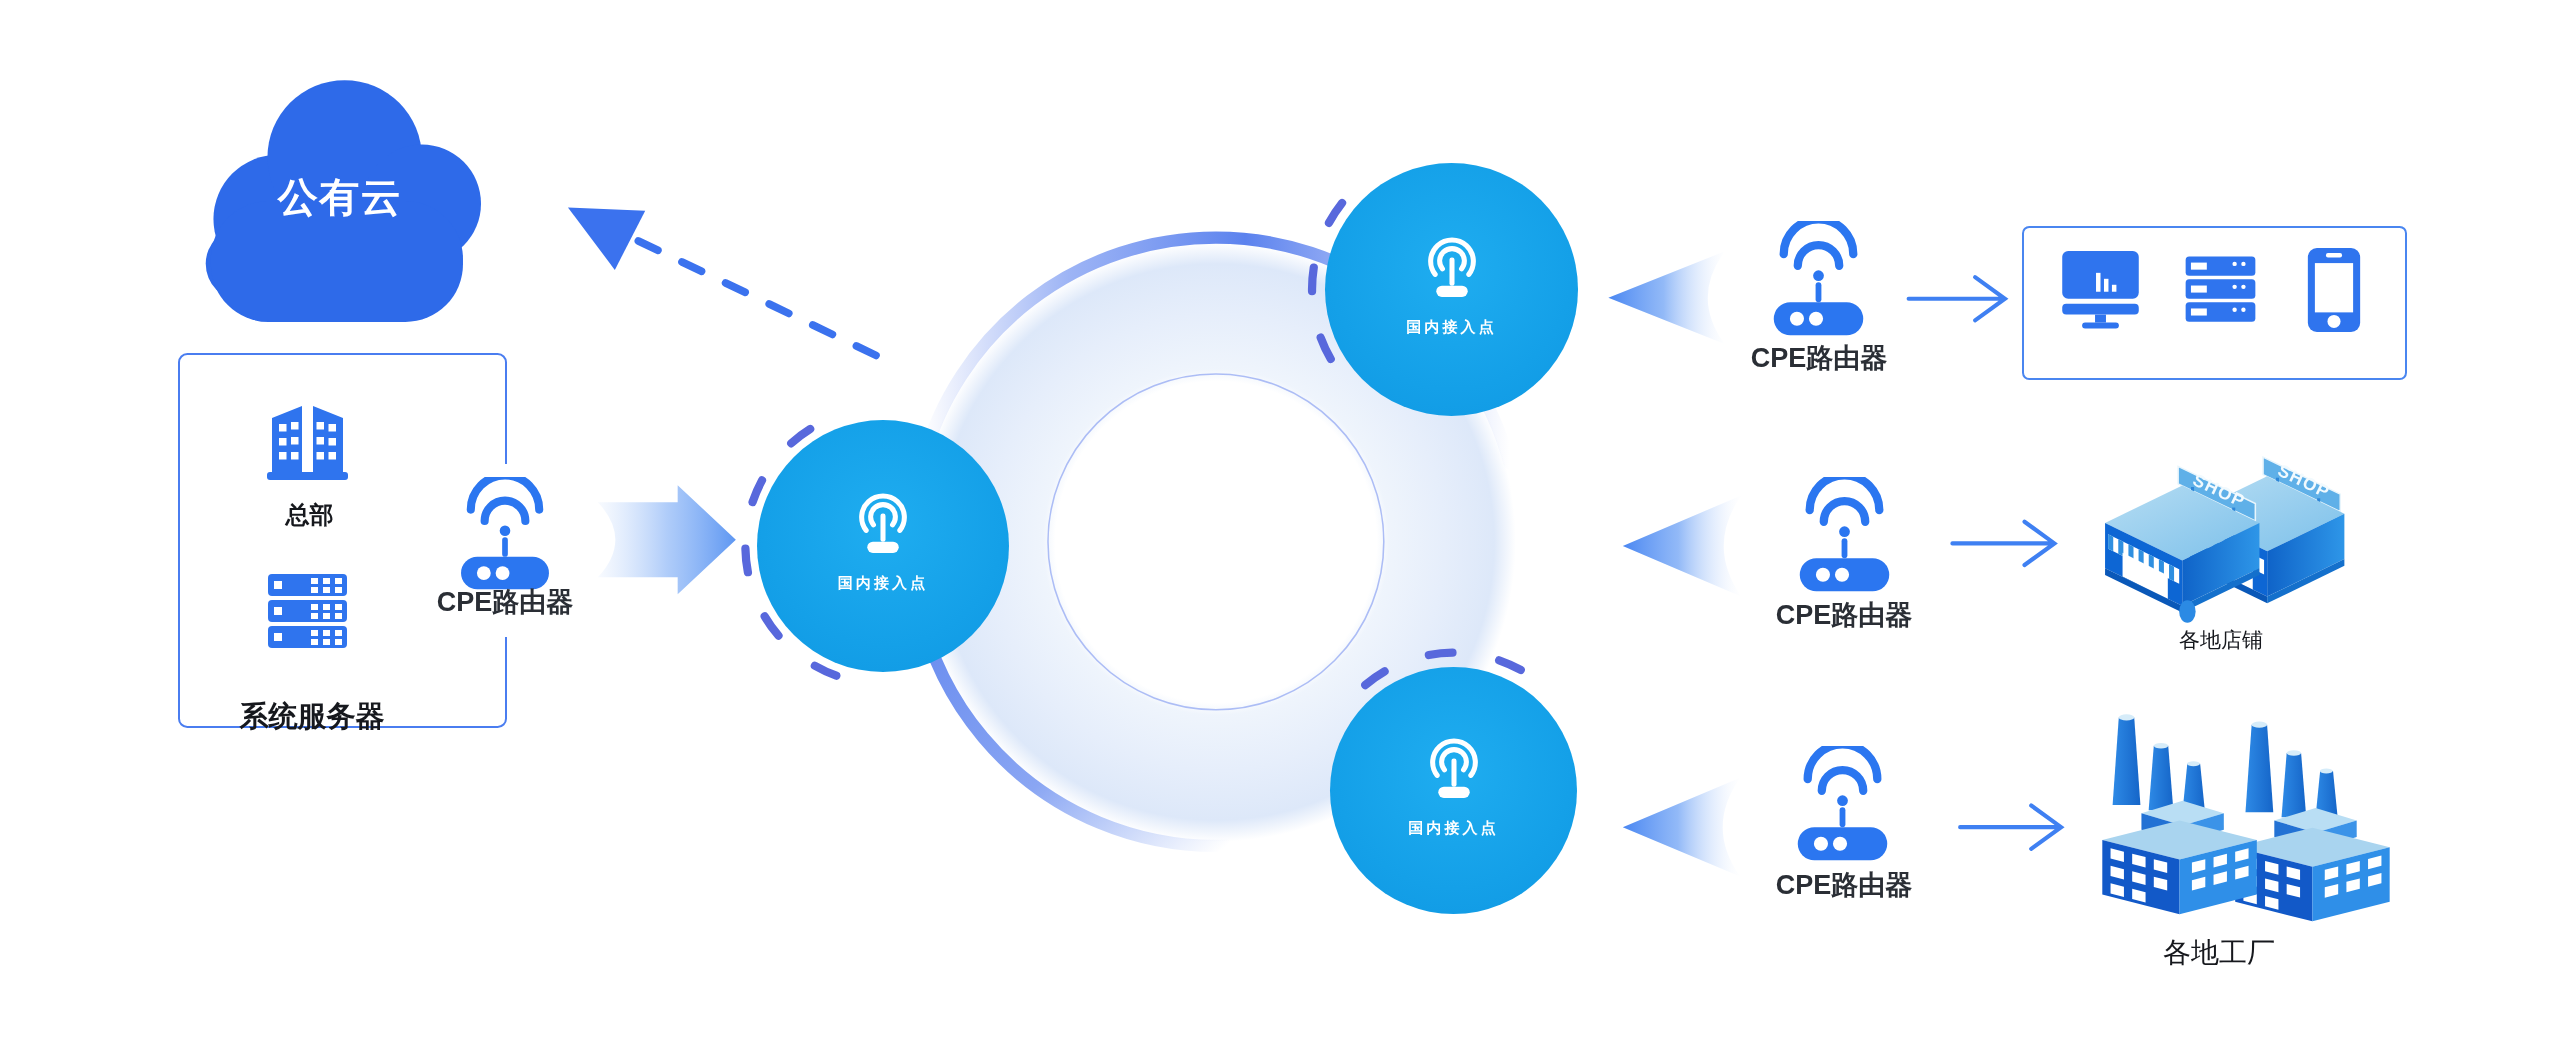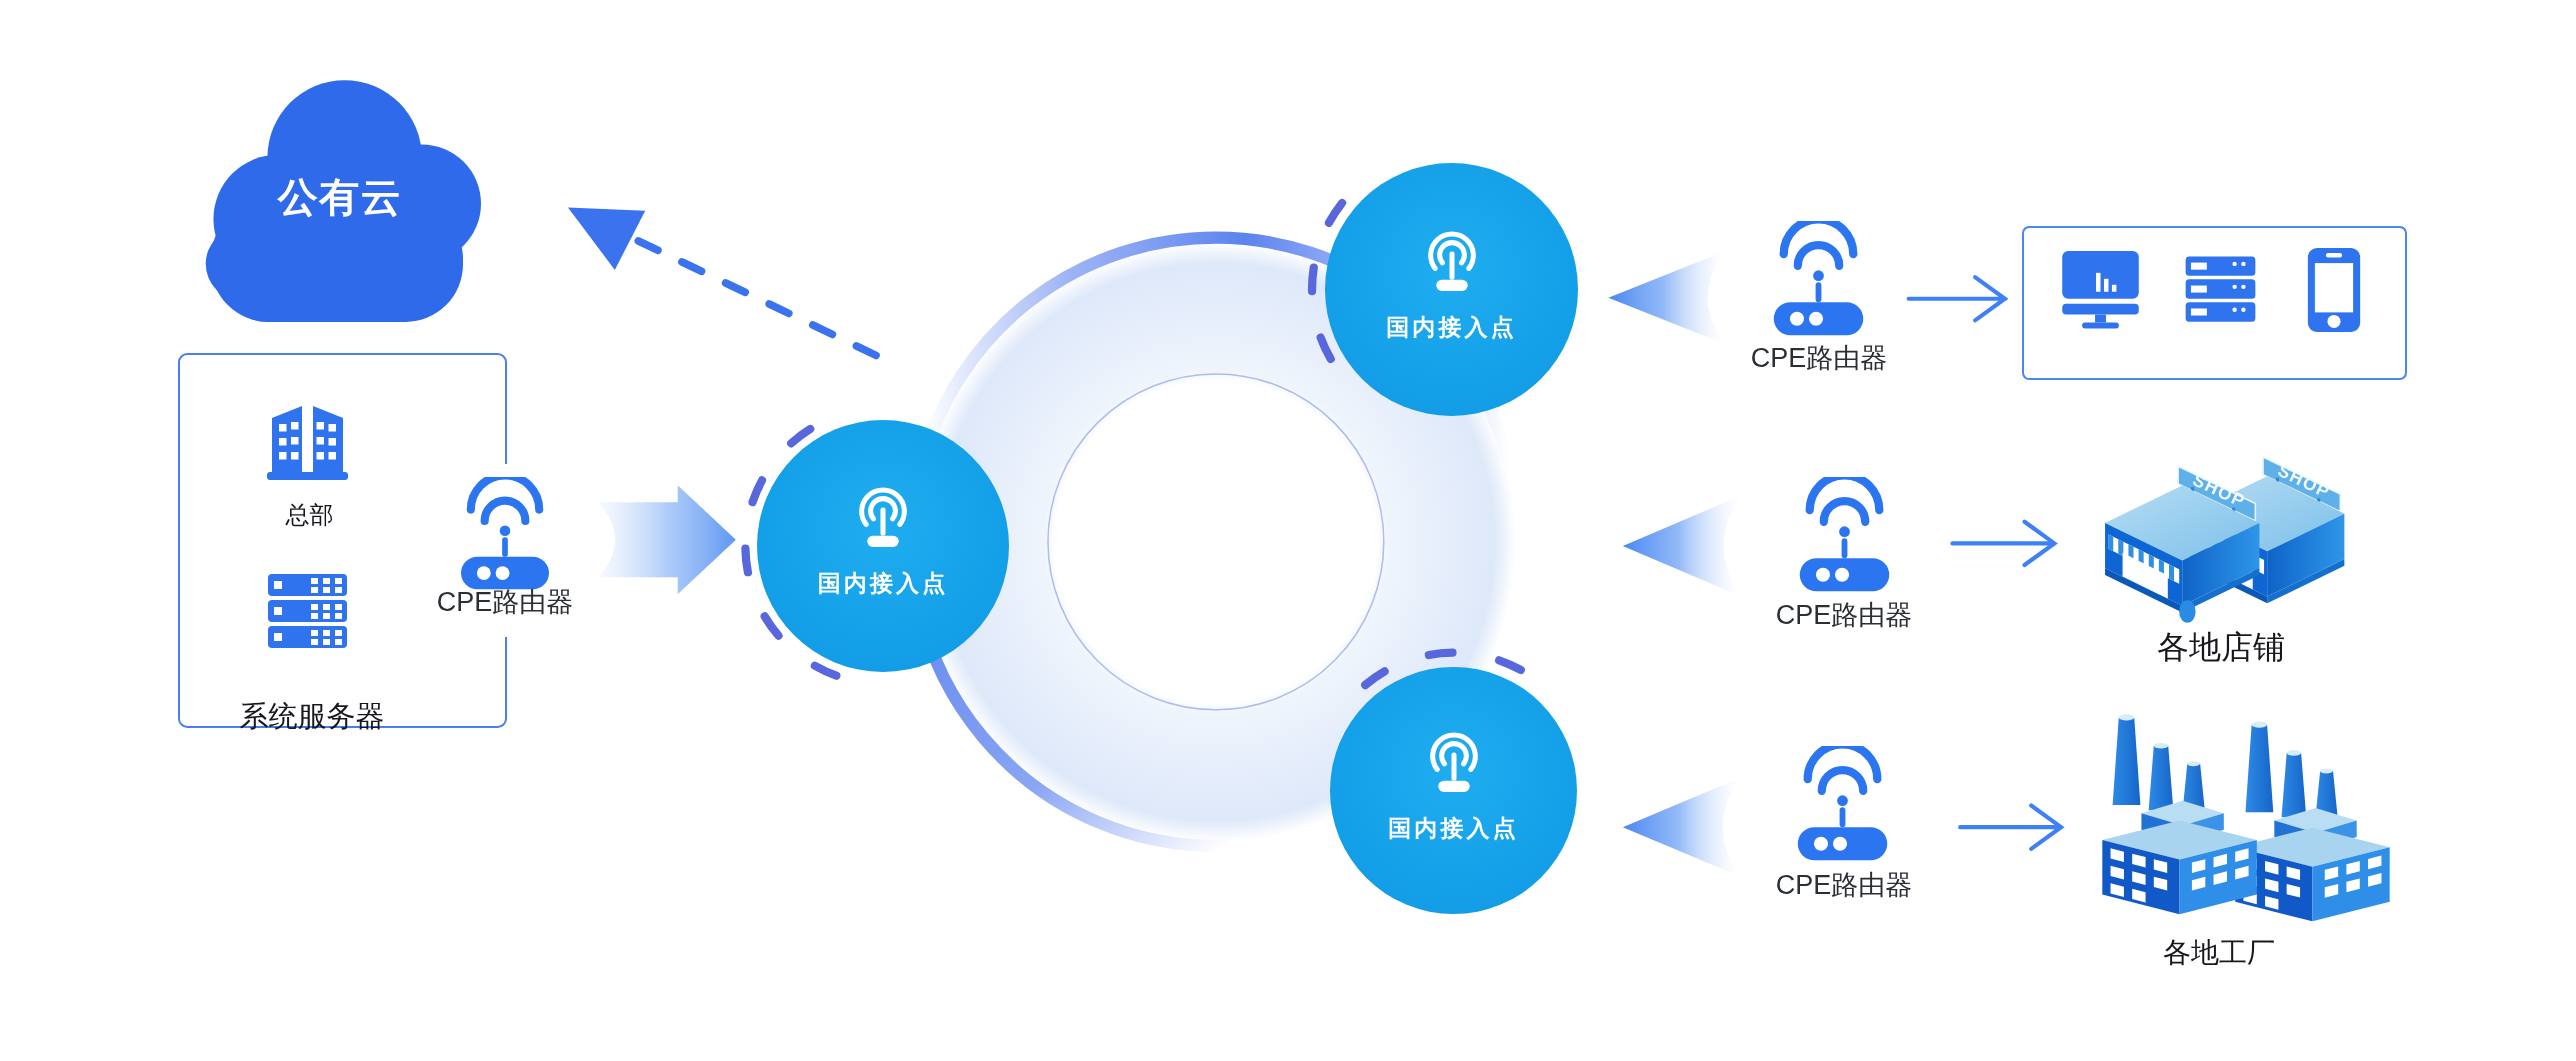"国内接入点" .ap-label { font-size: 23px -> 15px }
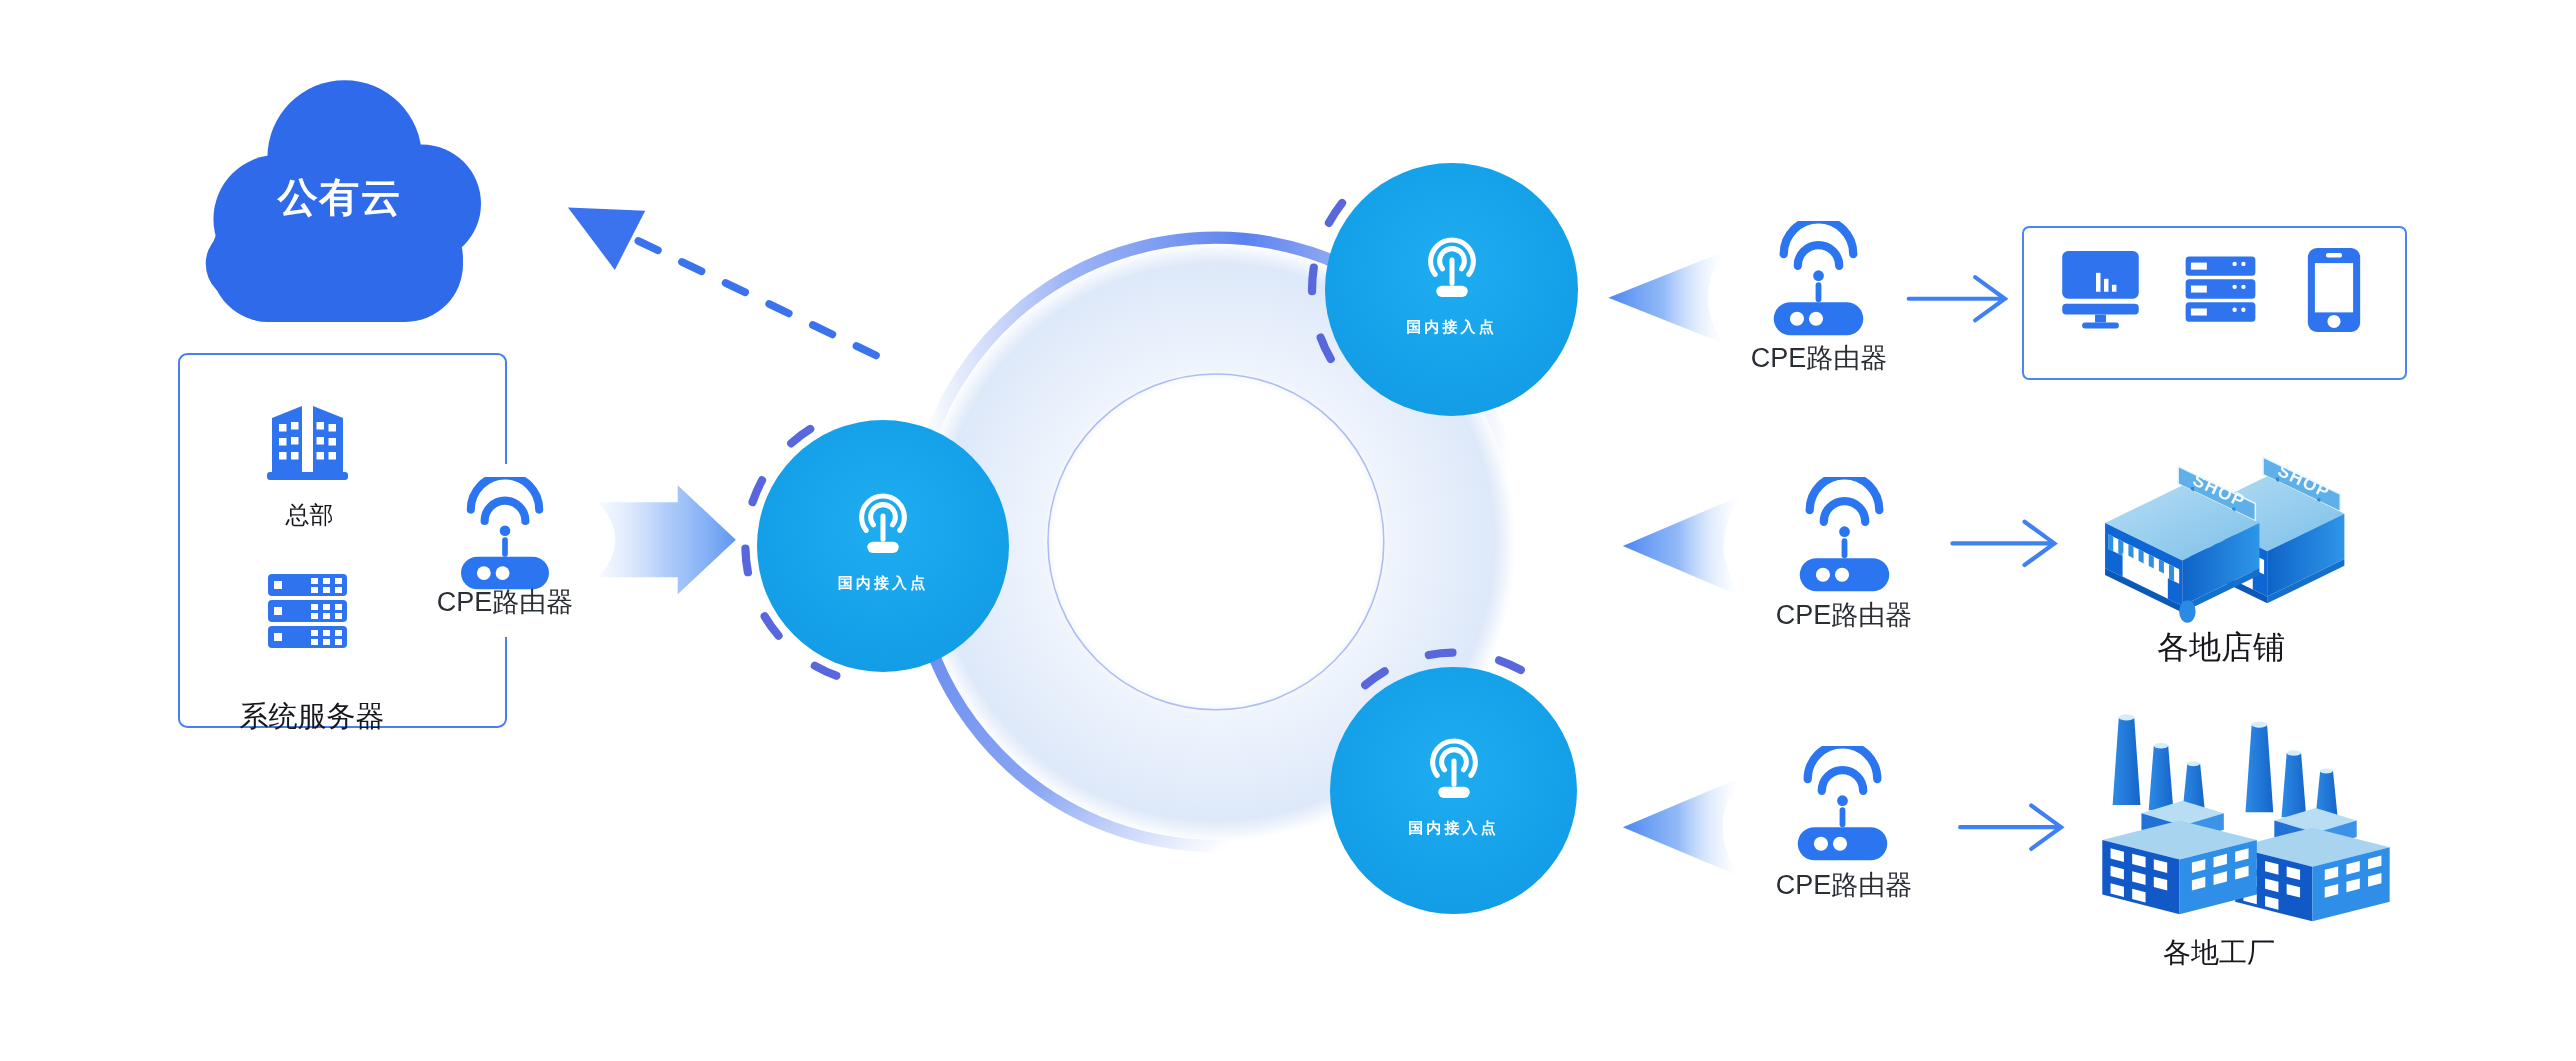"CPE路由器" .fw-b { font-weight: normal -> bold }
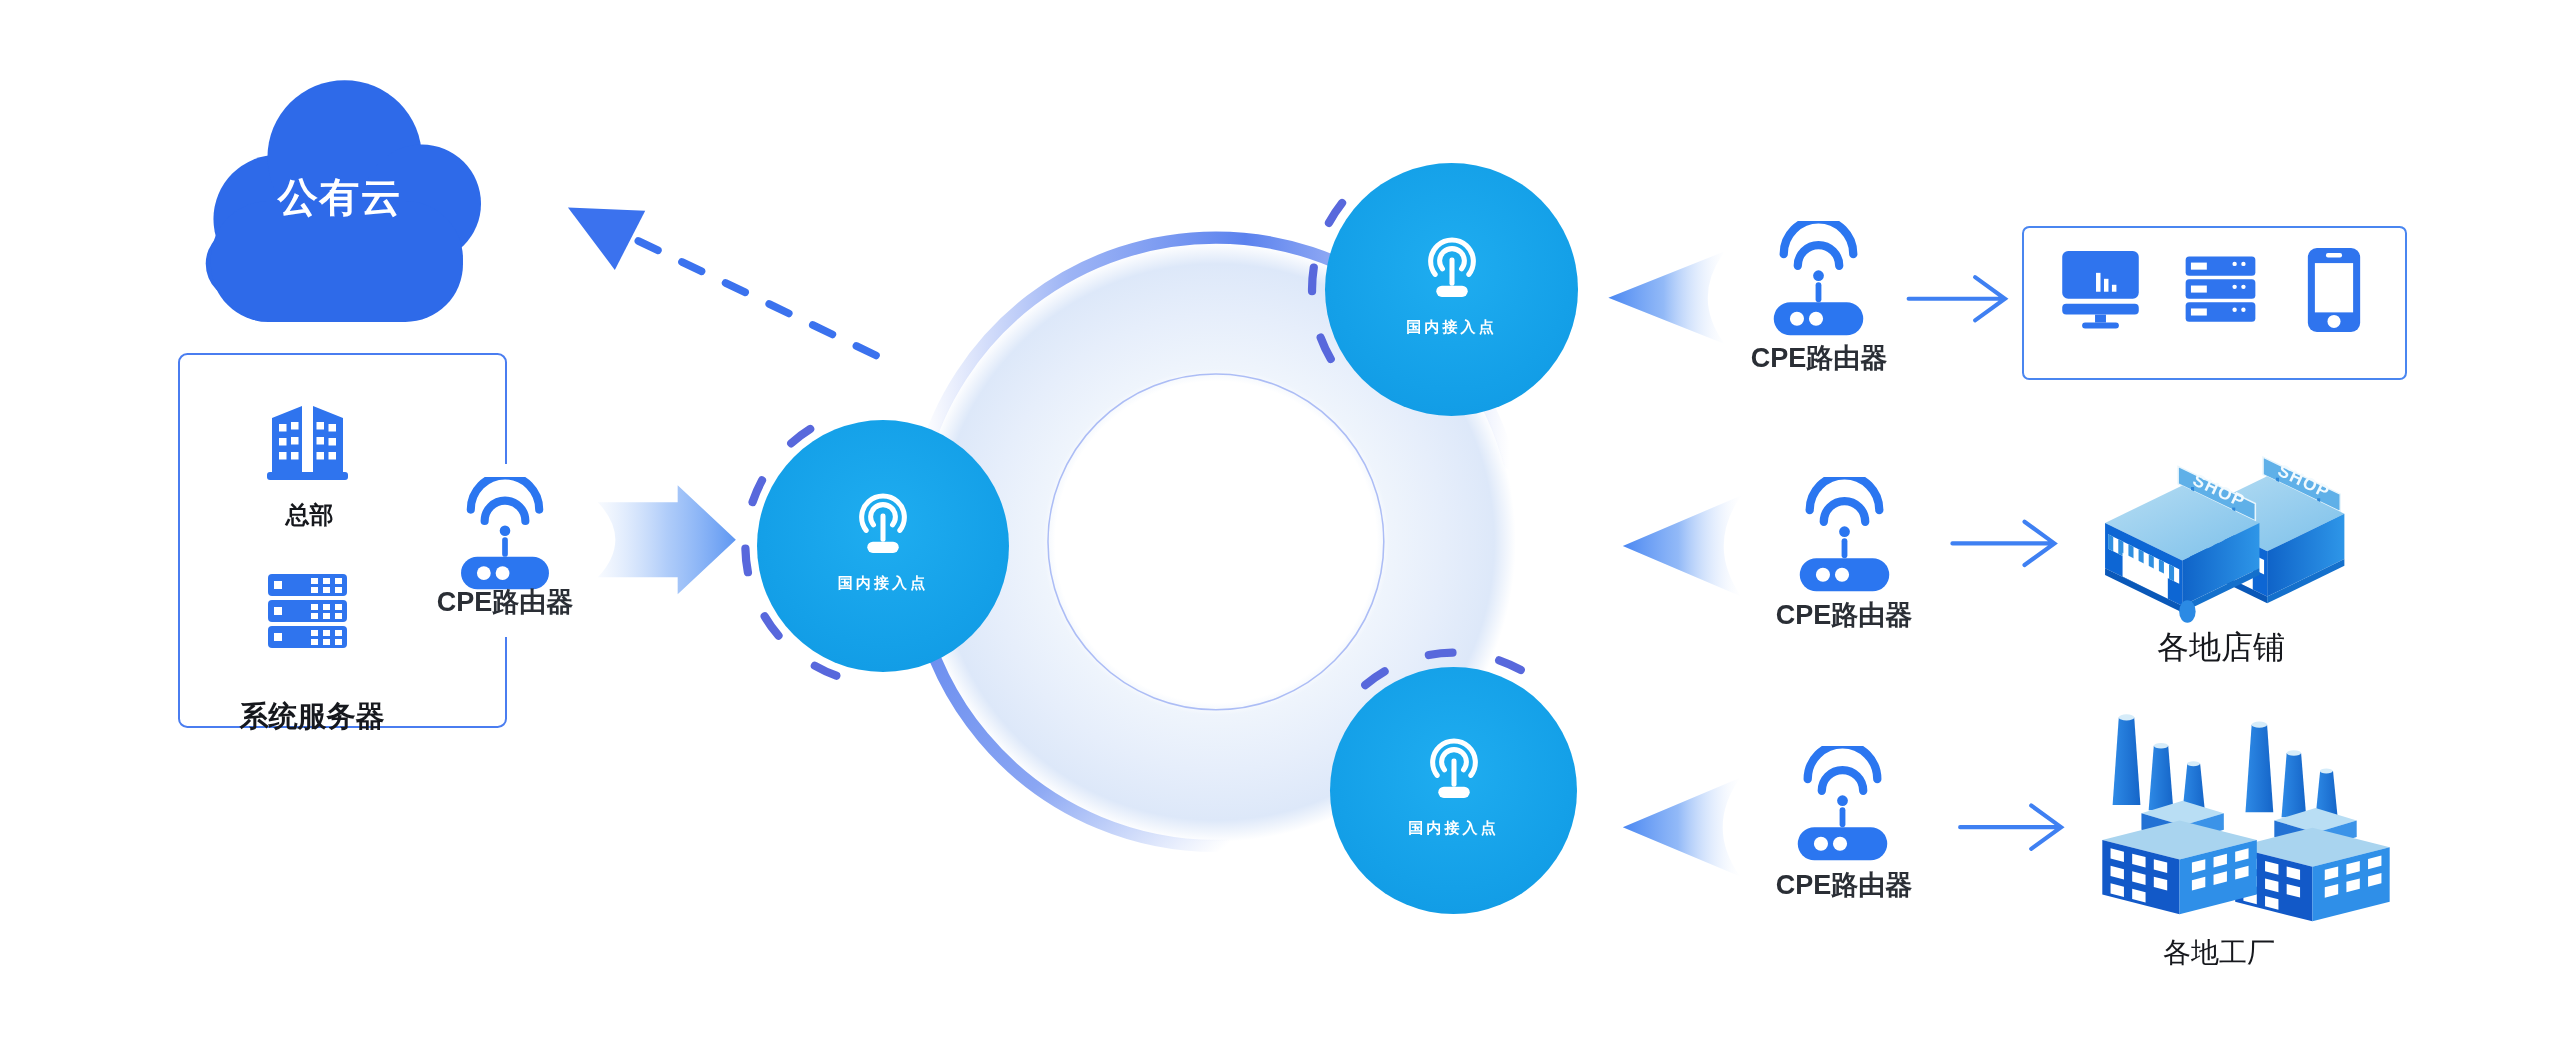"各地店铺" div.label-dark { font-size: 32px -> 21px }
